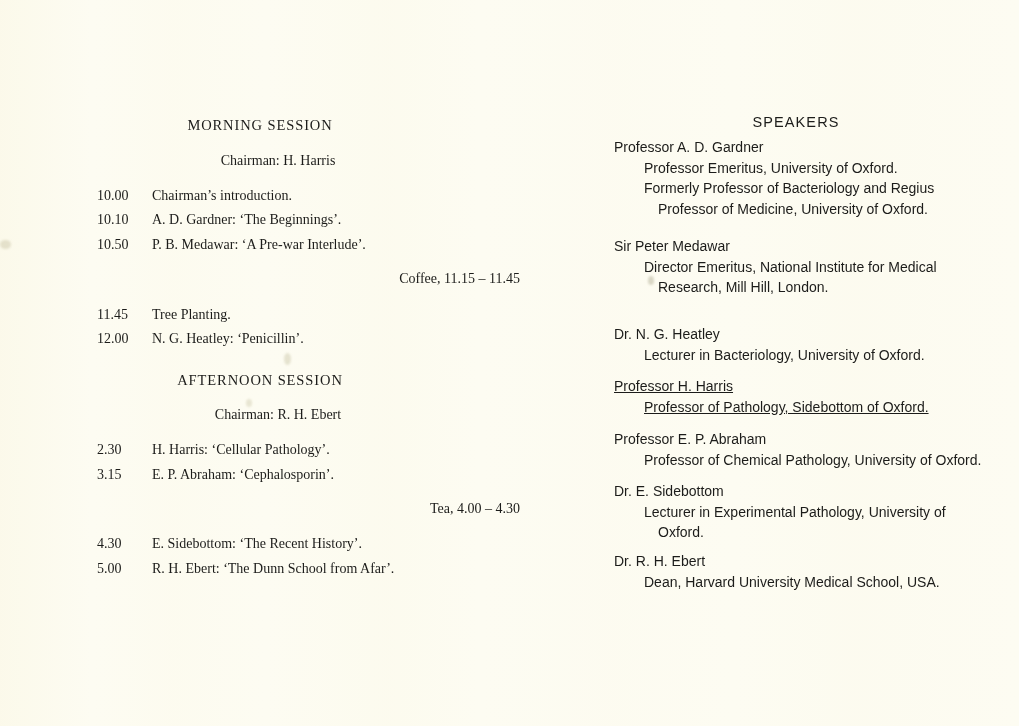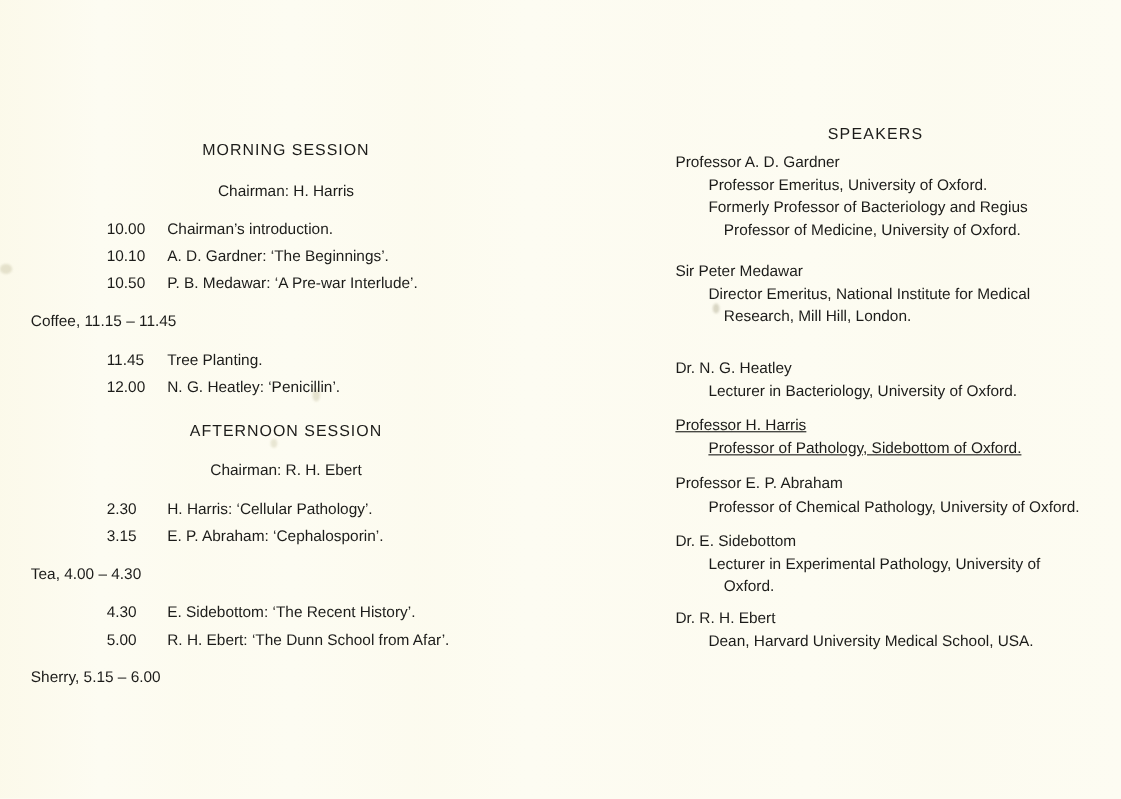"MORNING SESSION" .col-programme { font-family: none -> Liberation Serif, serif; top: 12px -> 0 }
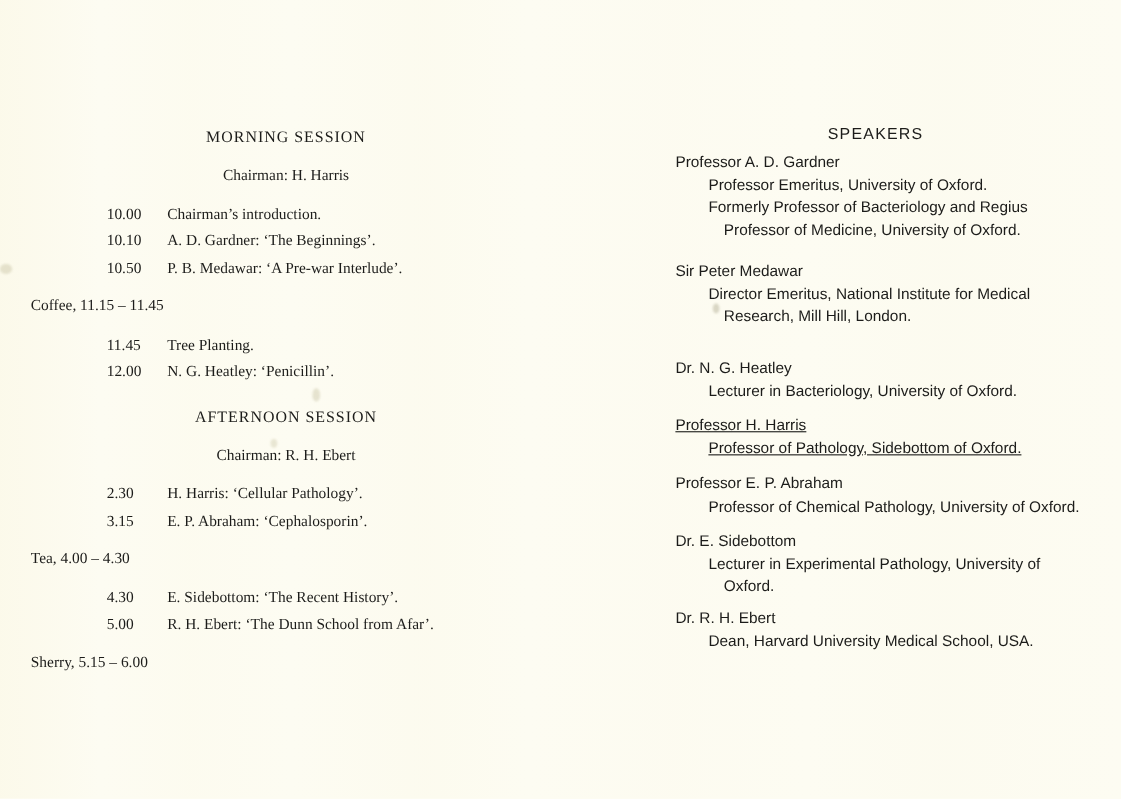"Chairman: H. Harris" .chairman-line { margin-left: none -> 18px }
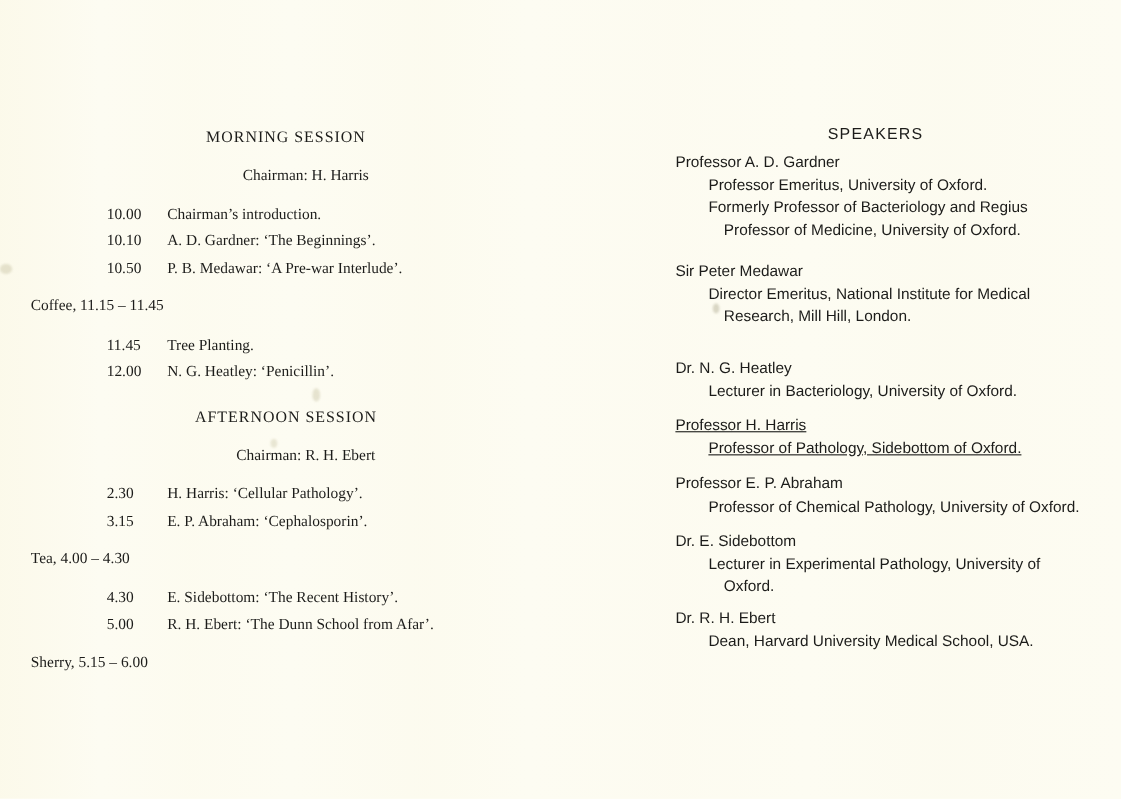"Coffee, 11.15 – 11.45" .refreshment-line { padding-left: 28px -> none; text-align: left -> right }
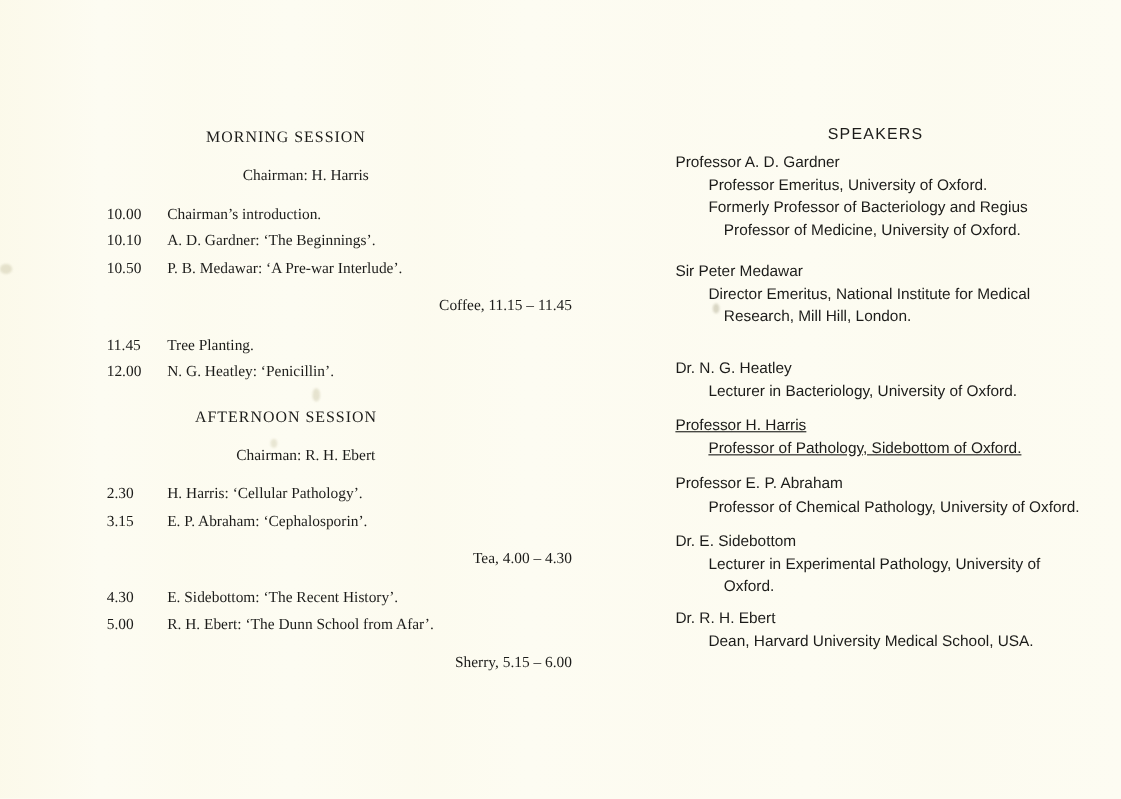"Sherry, 5.15 – 6.00" div.refreshment-line { html: <div>Sherry, 5.15 – 6.00</div> -> none }
